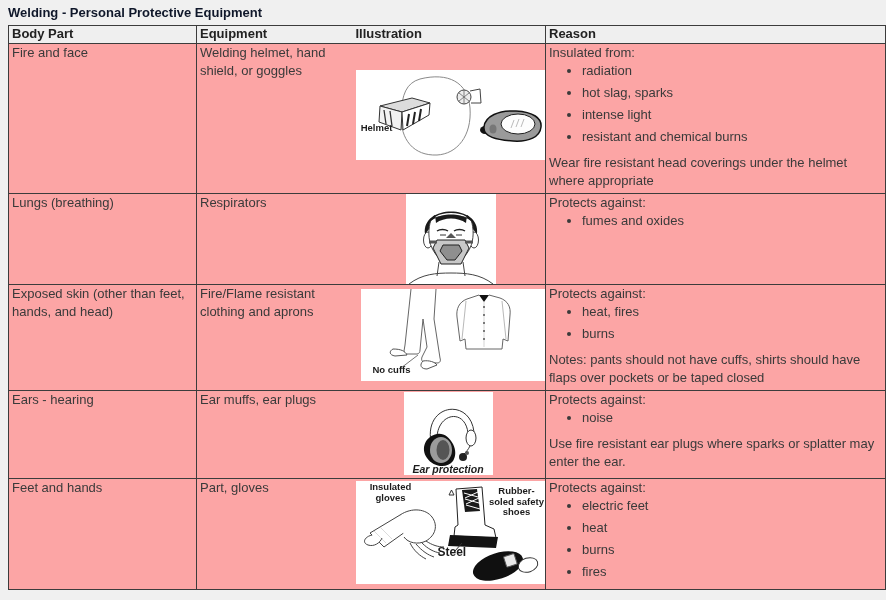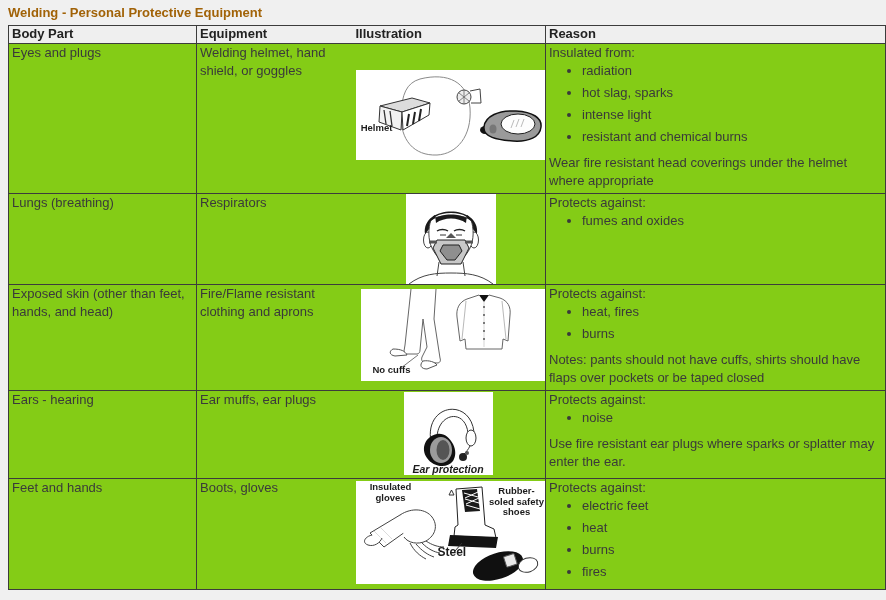"Welding - Personal Protective Equipment" .title { color: #a16207 -> #0f172a }
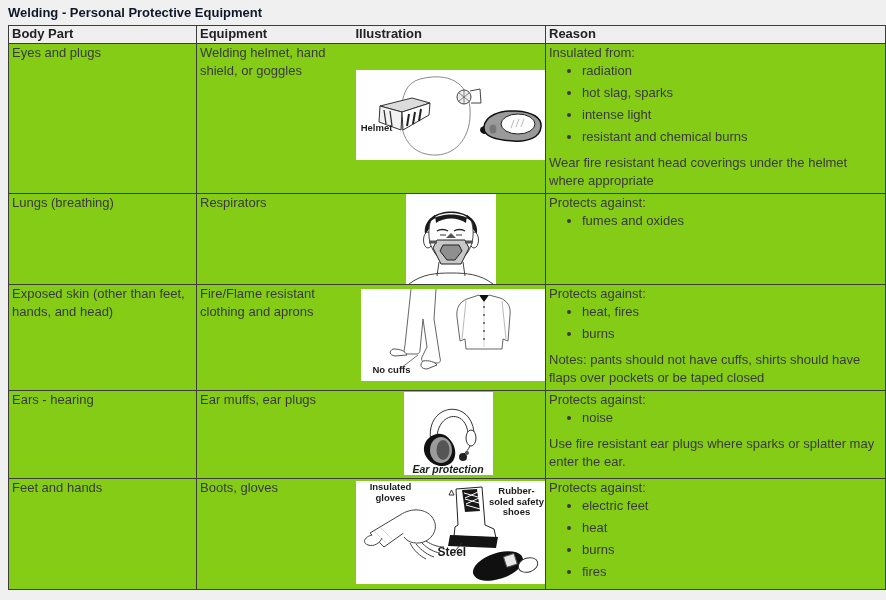"Body Part" table.ppe { background: #84cc16 -> #fca5a5 }
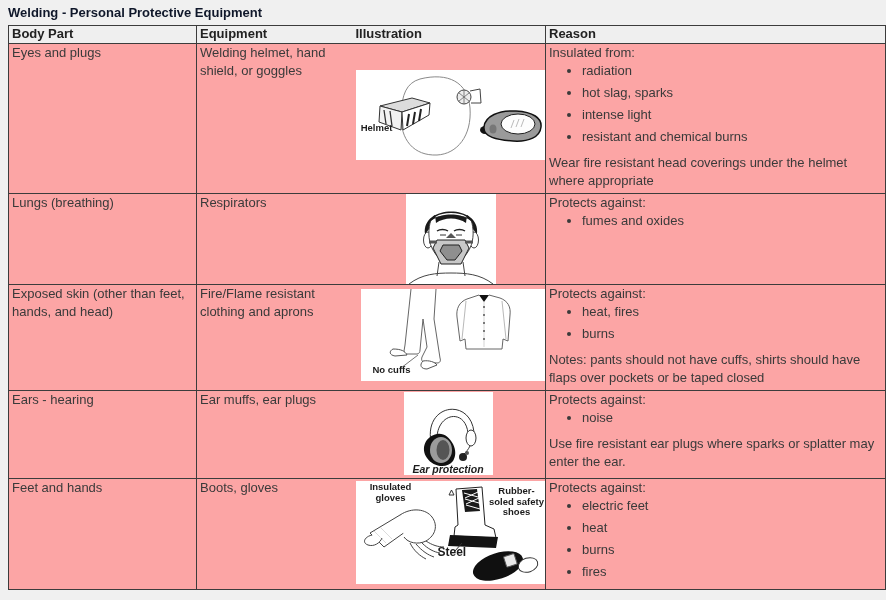"Eyes and plugs" td.c1 { text: Eyes and plugs -> Fire and face }
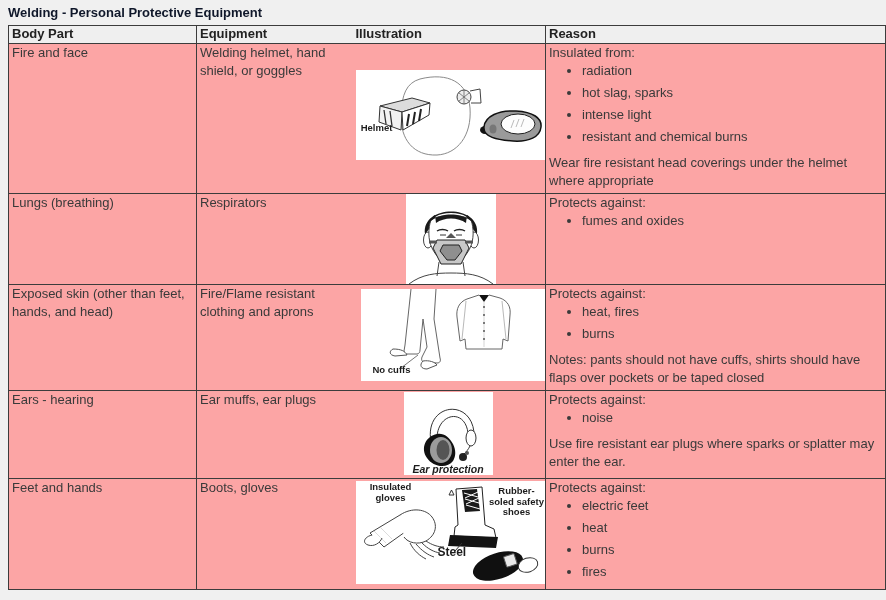"Boots, gloves" td.c2 { text: Boots -> Part }
